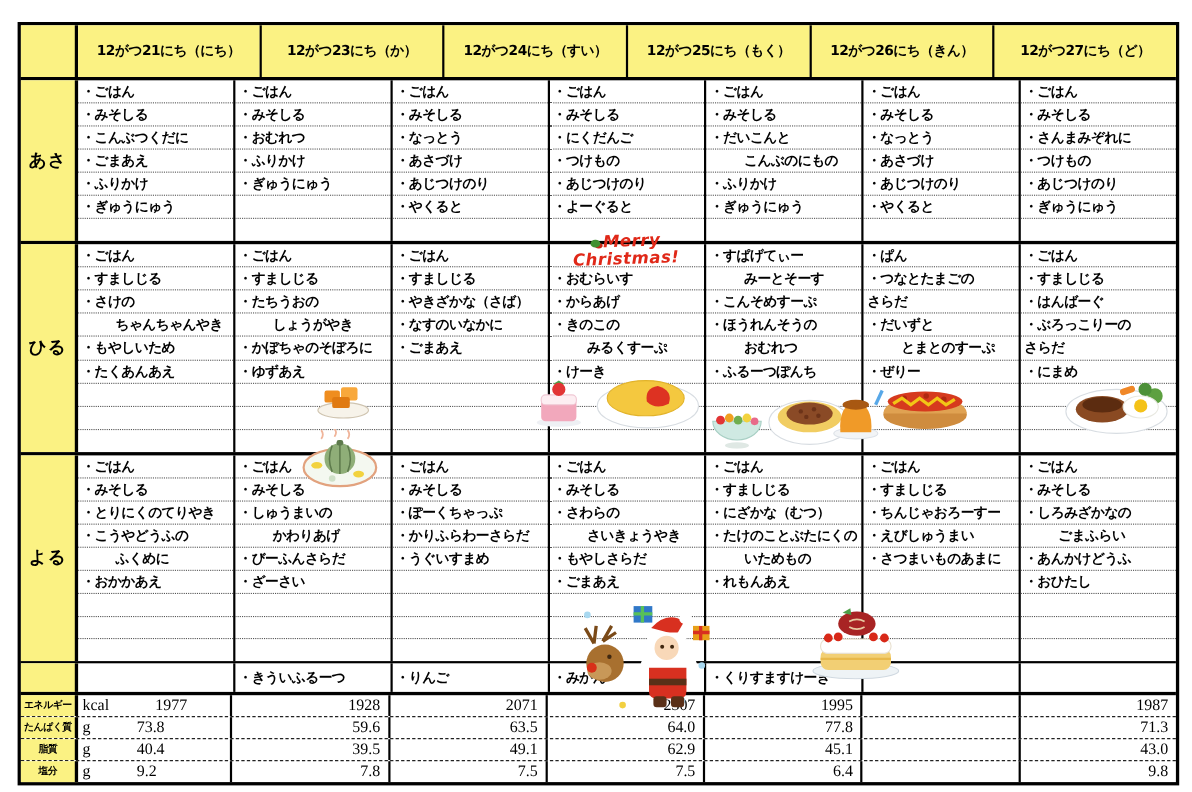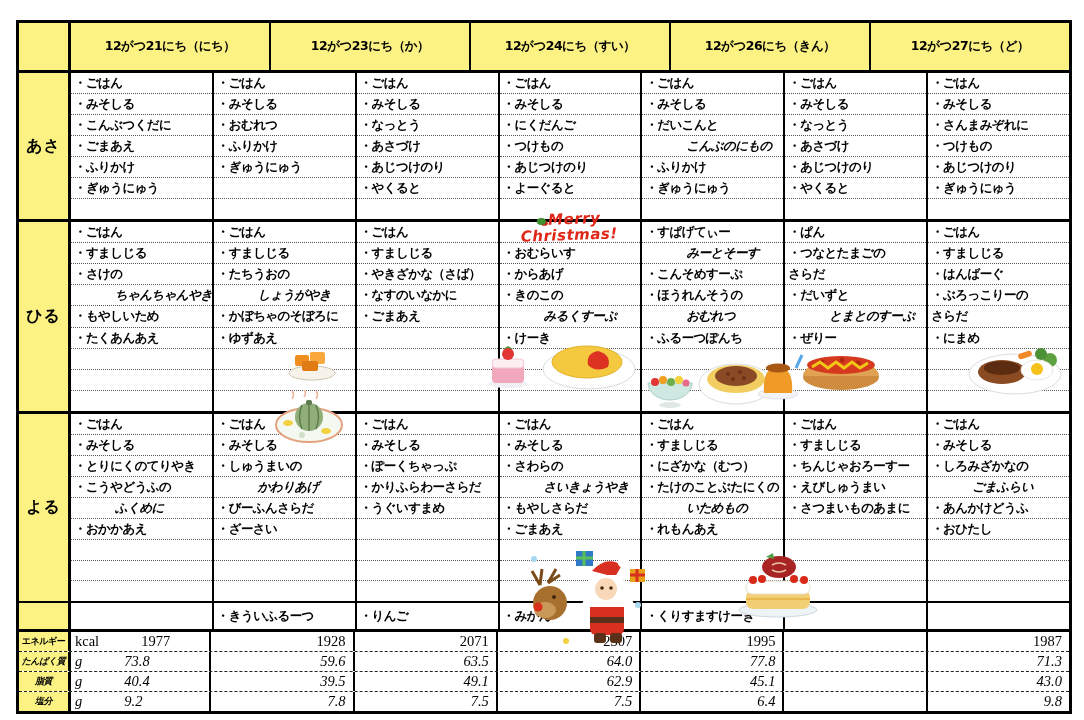"12がつ25にち（もく）" div.col-day { html: none -> <div>12がつ25にち（もく）</div> }
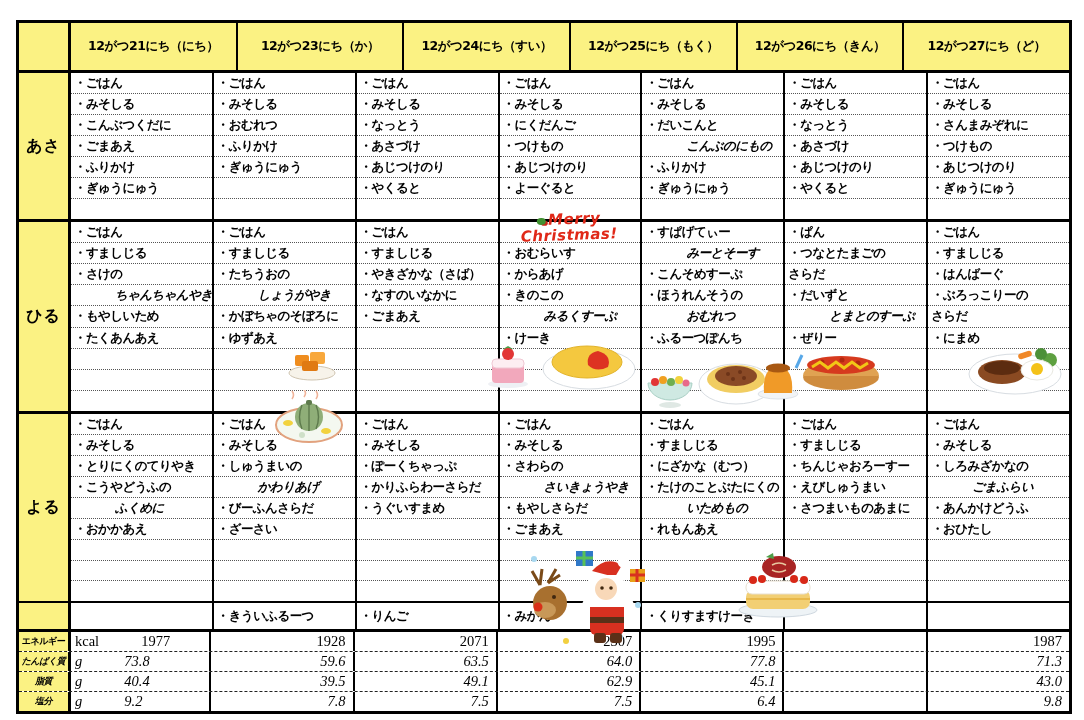"こんぶのにもの" .slot.indent { font-style: italic -> none; padding-left: 44px -> 34px }
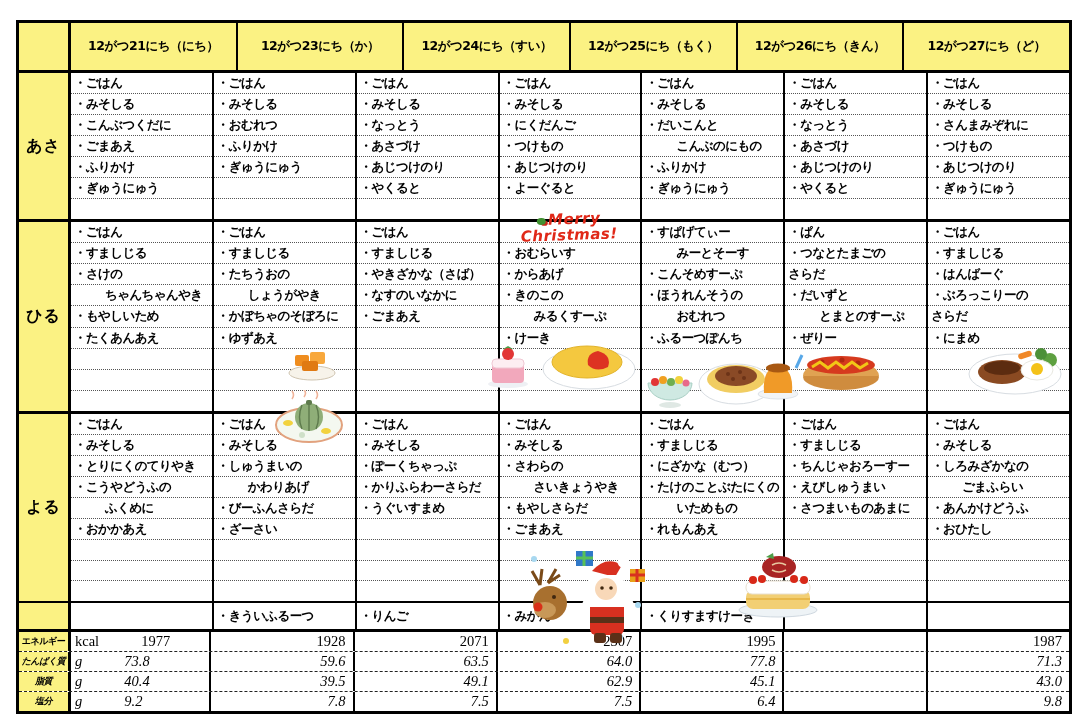"たんぱく質" .nut-row + .nut-row { font-style: italic -> none }
